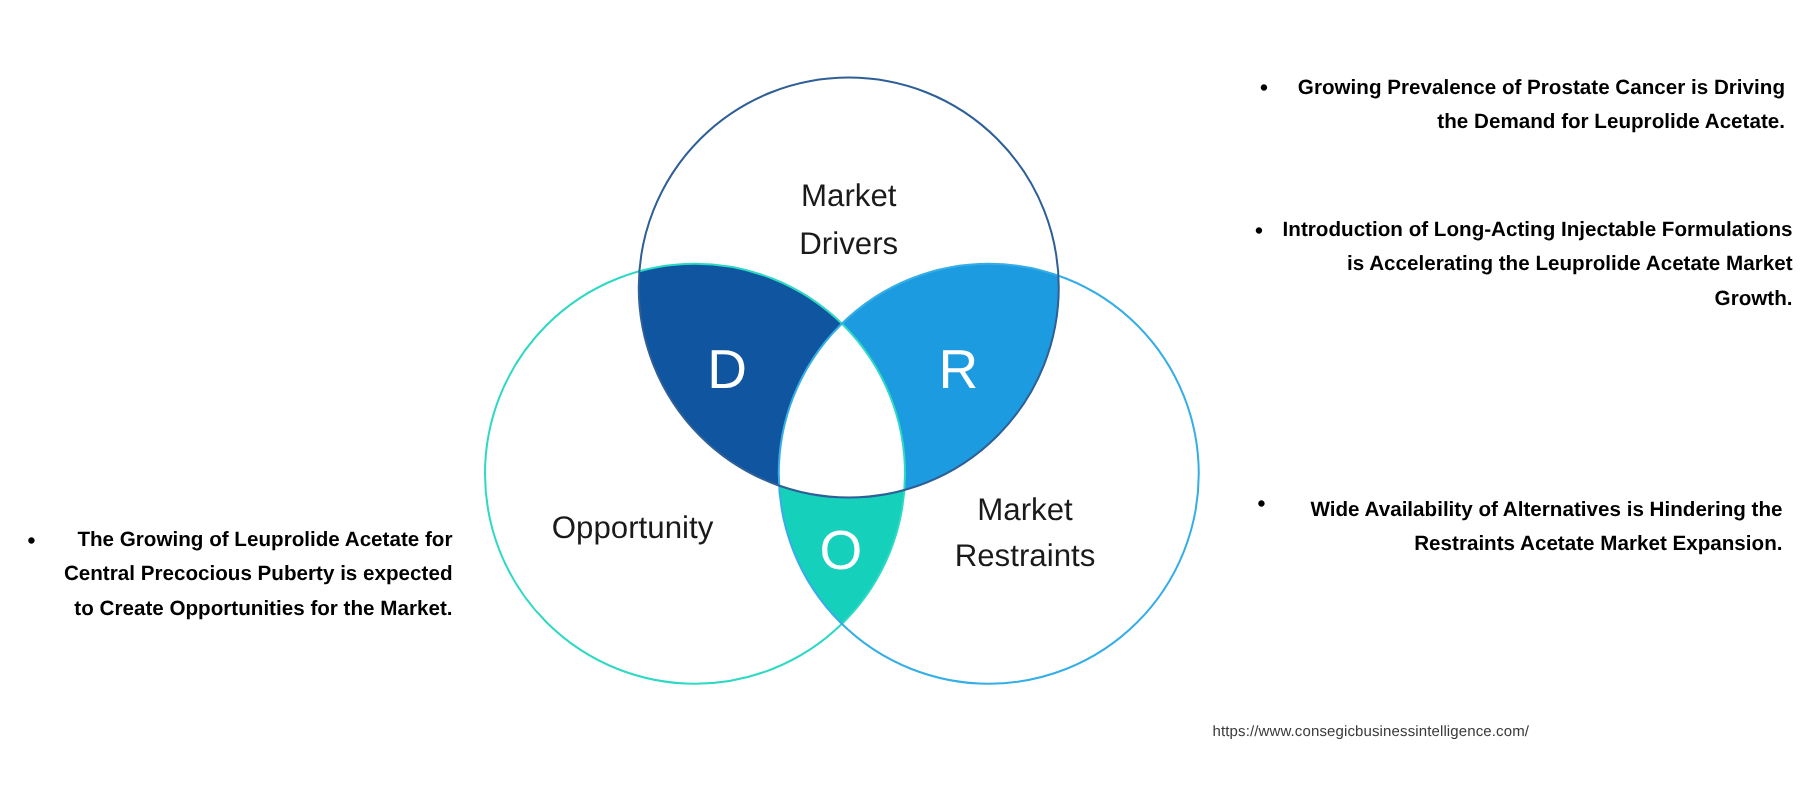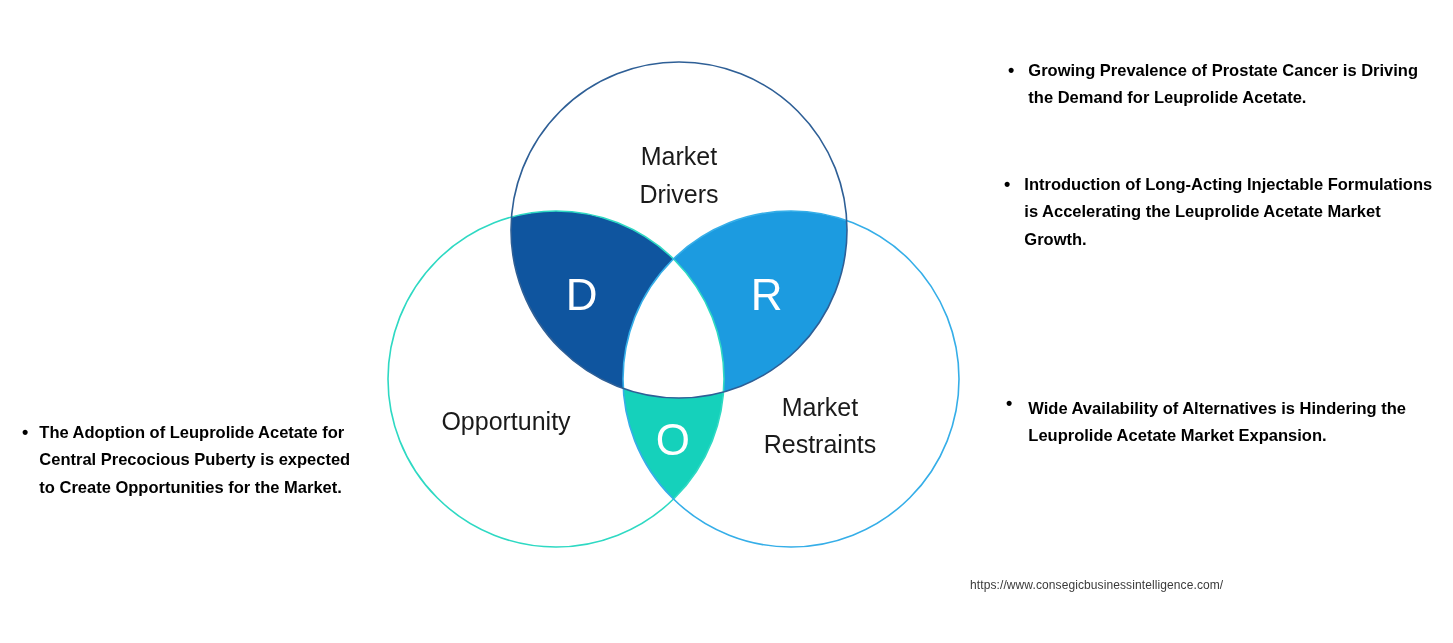"Growing Prevalence of Prostate Cancer" .bullet-text { text-align: none -> right }
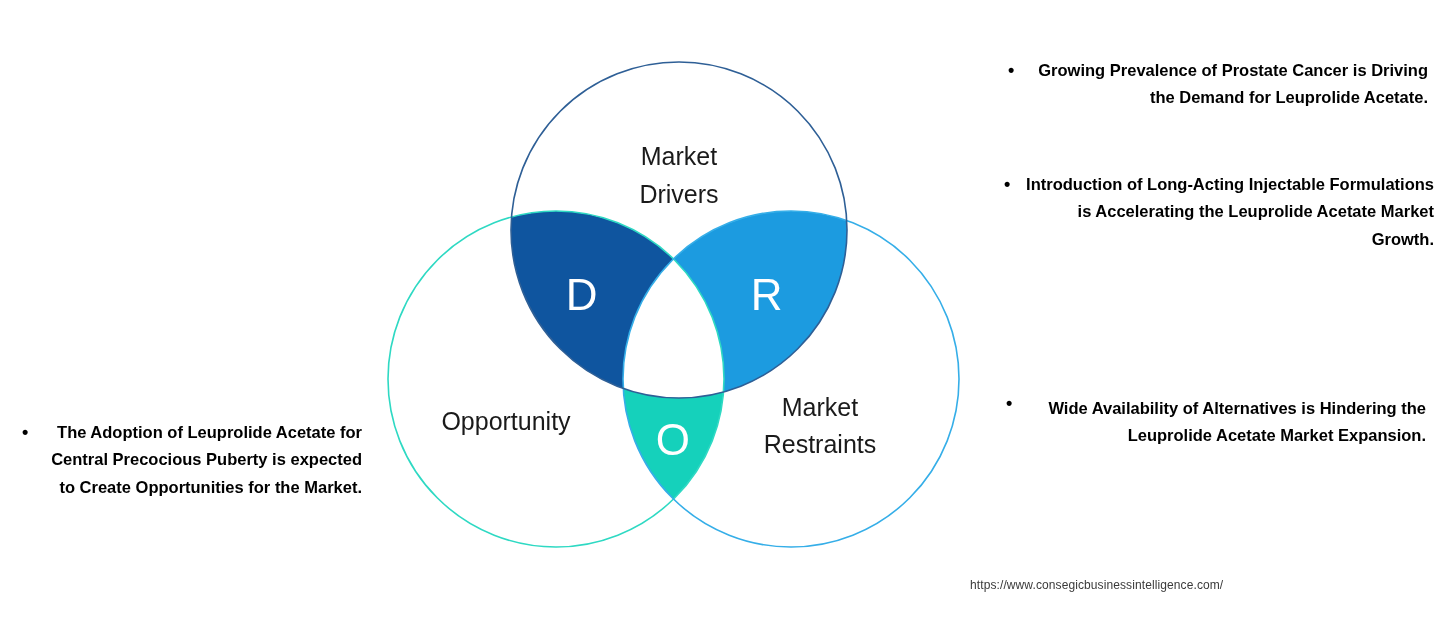"Wide Availability of Alternatives is" span.bullet-text { text: Leuprolide -> Restraints }
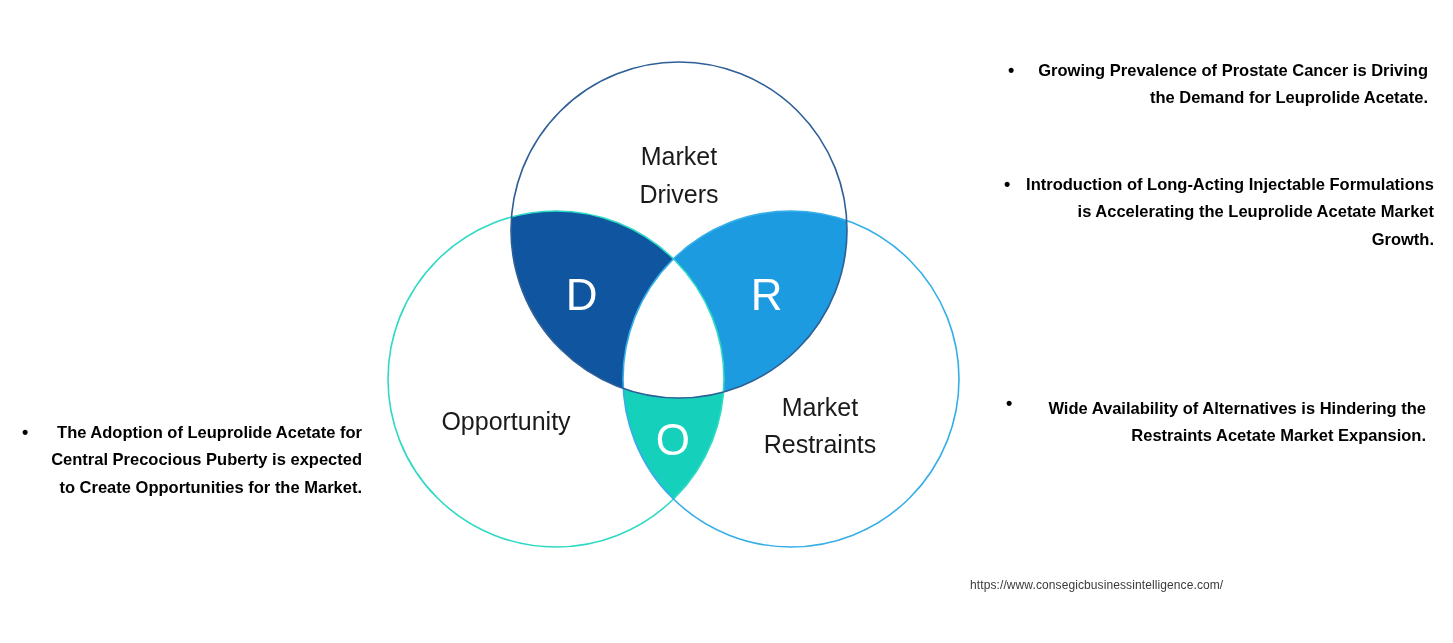"The Adoption of Leuprolide Acetate" span.bullet-text { text: Adoption -> Growing }
